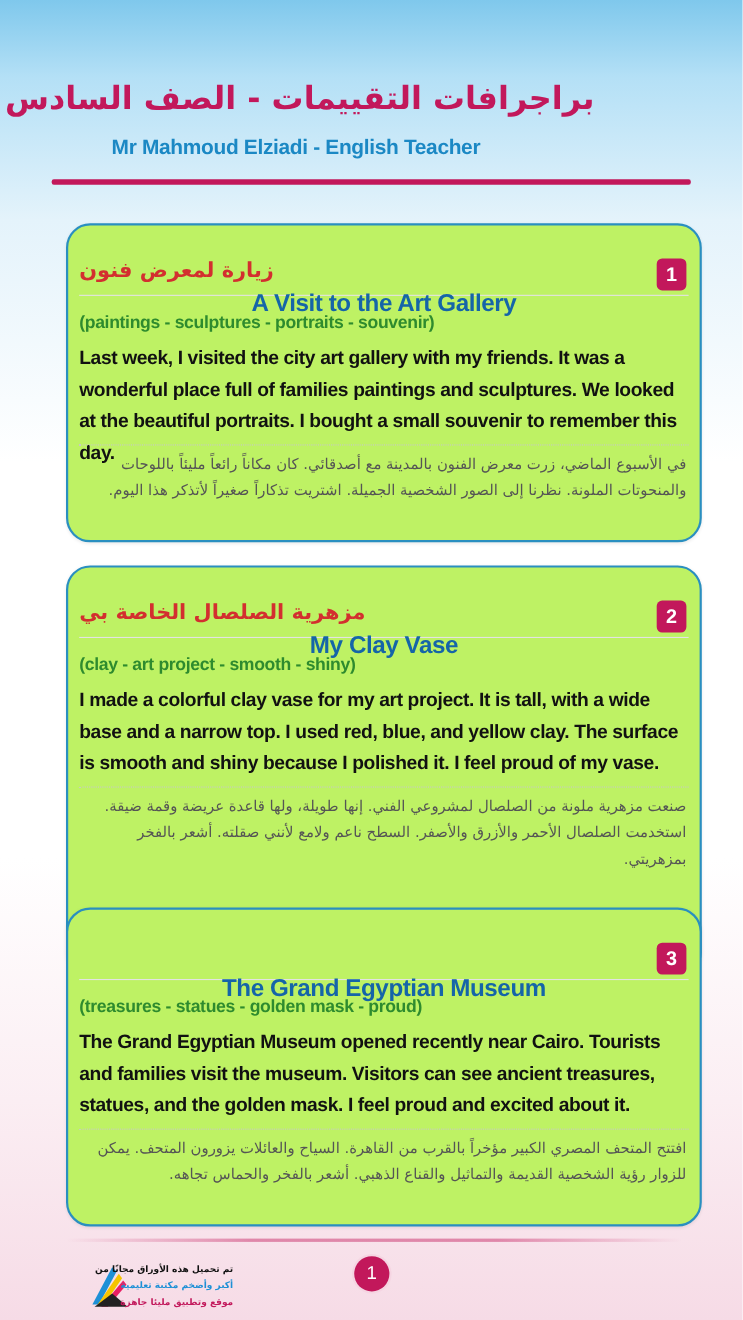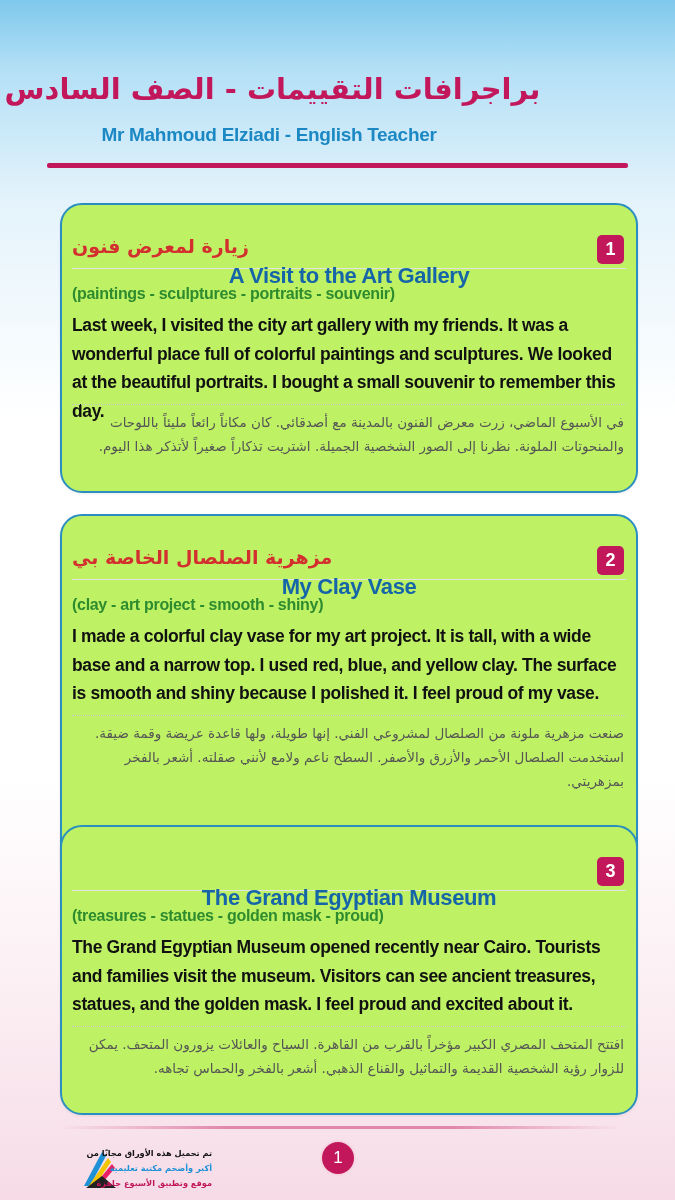"Last week, I visited the" div.en-text { text: colorful -> families }
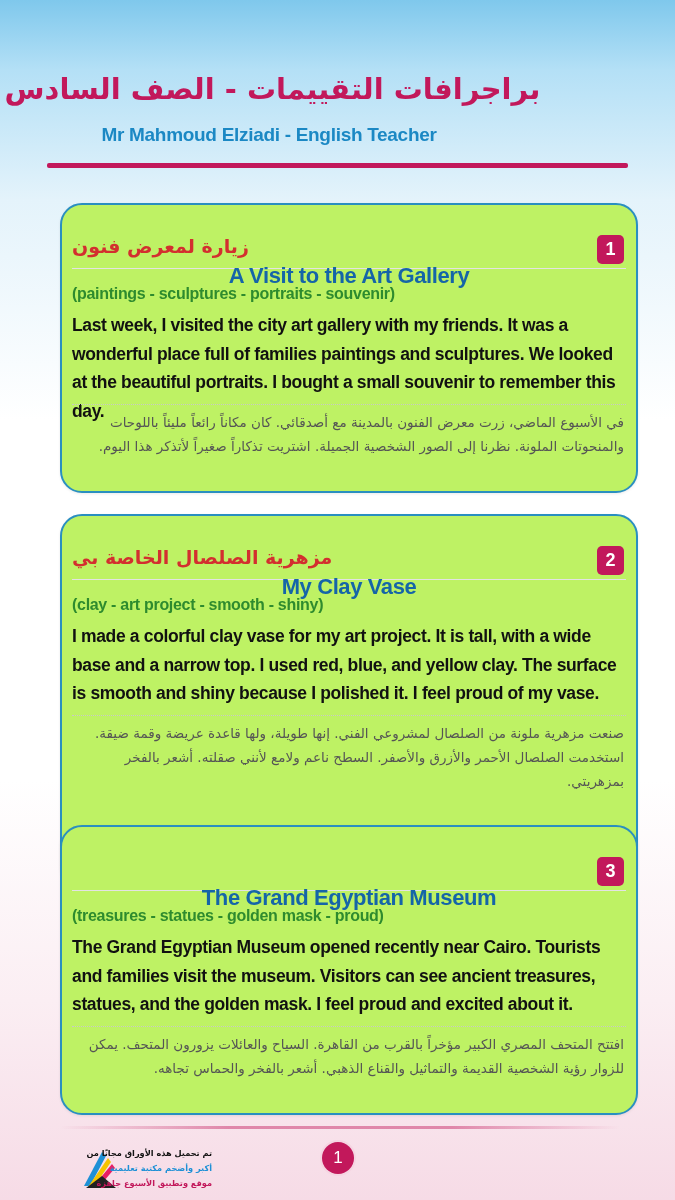"موقع وتطبيق الأسبوع جاهزة" div.logo-l3 { text: الأسبوع -> مليئا }
